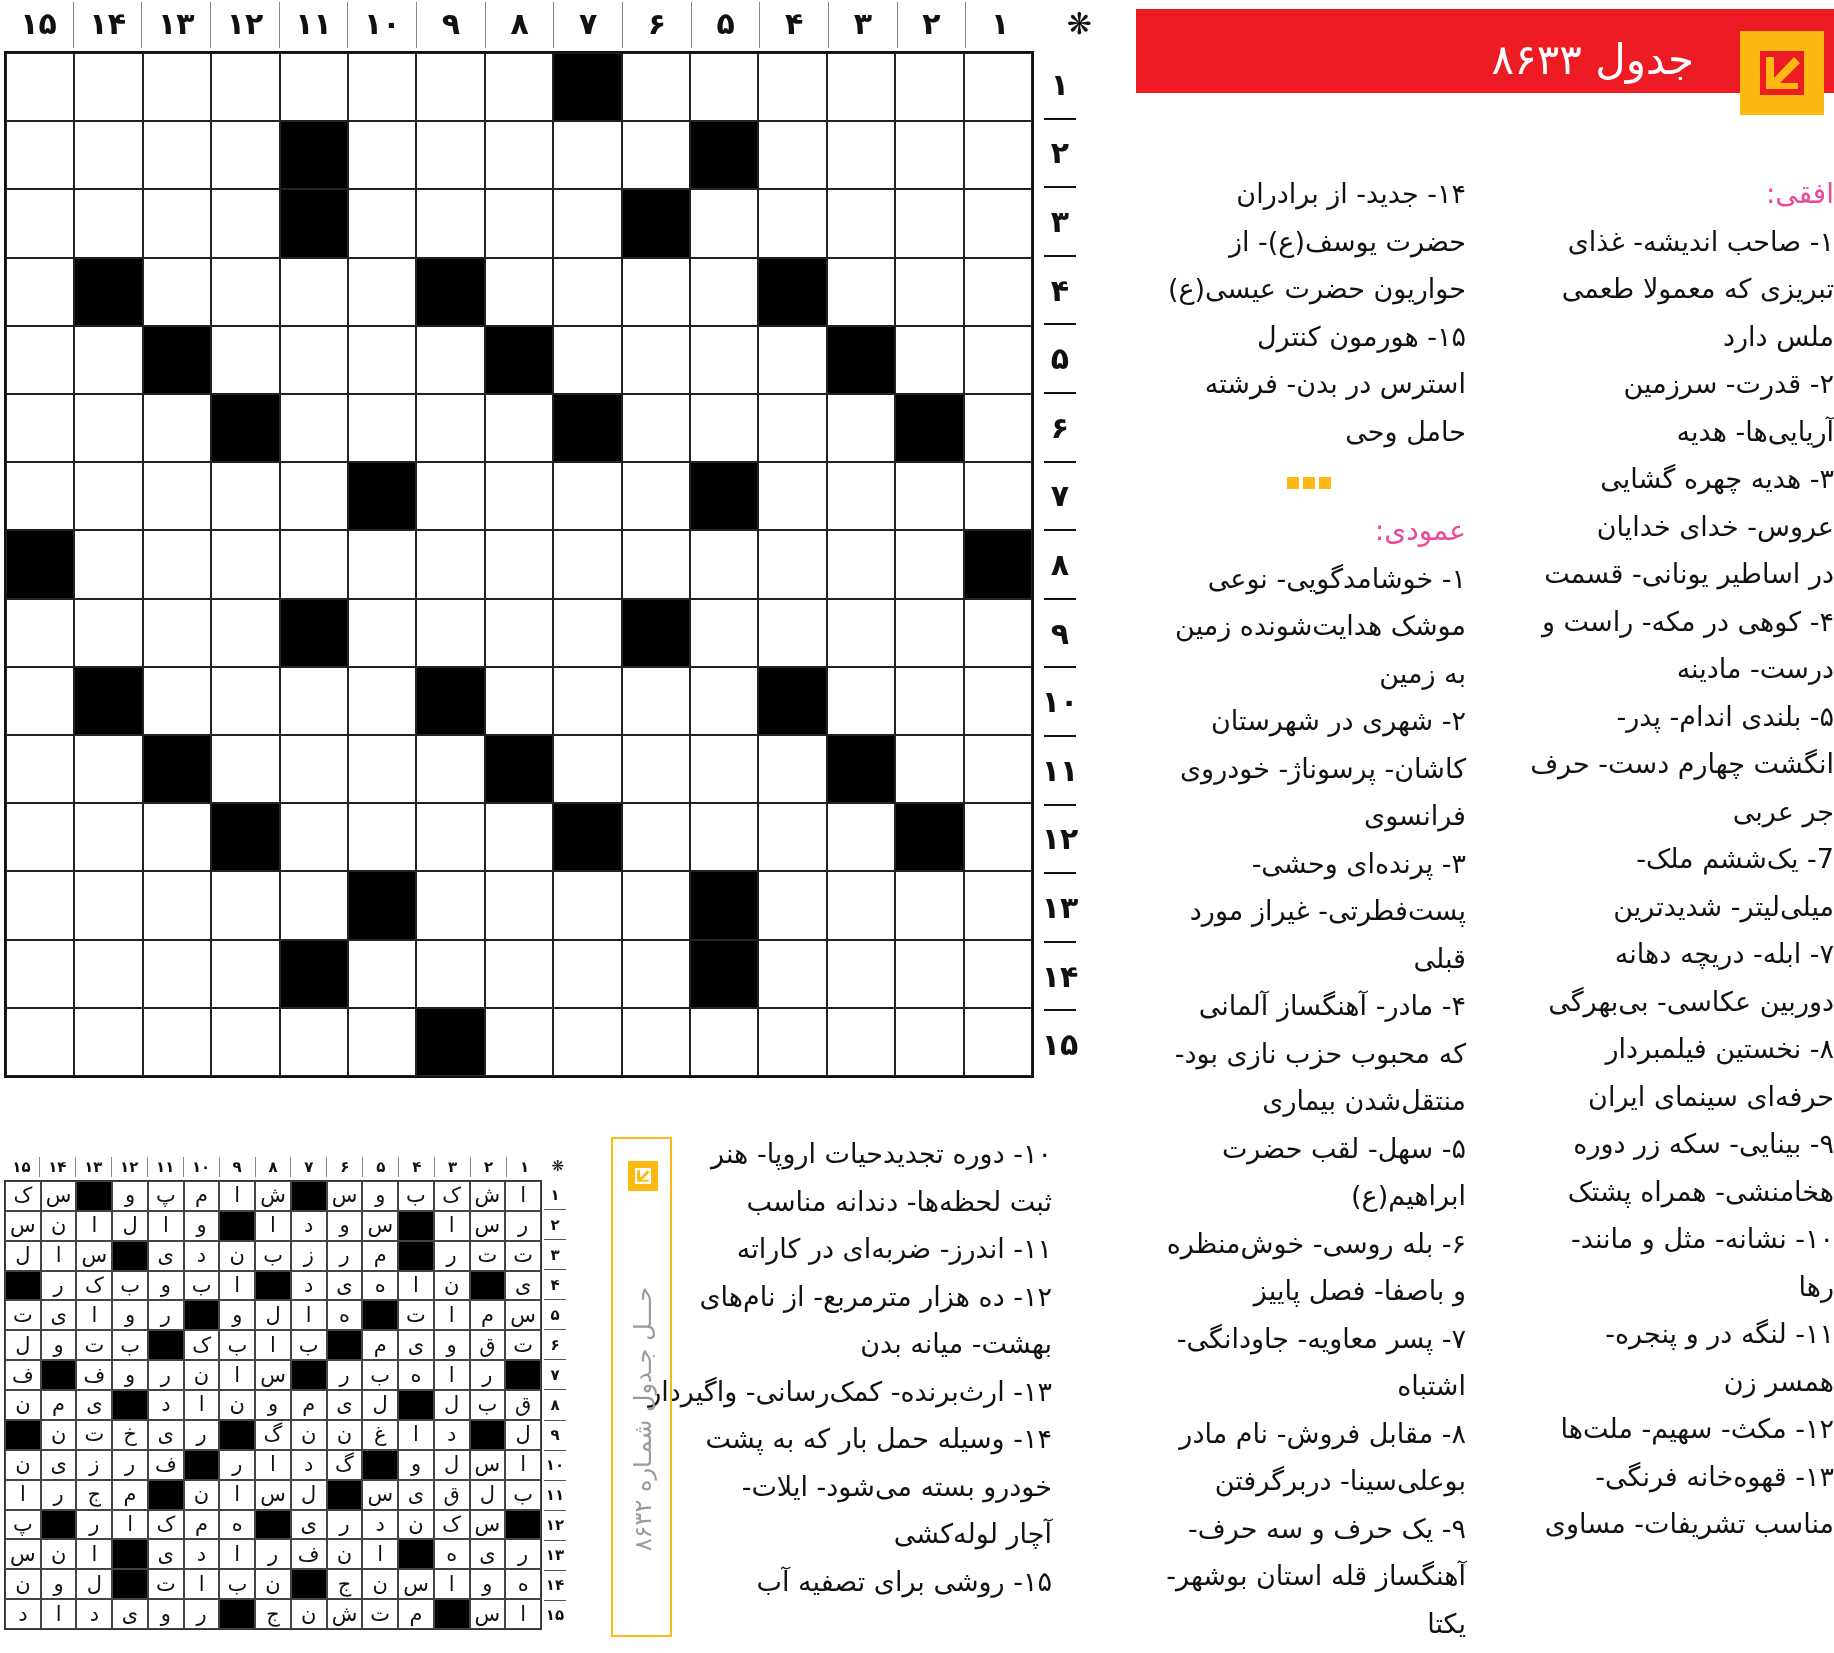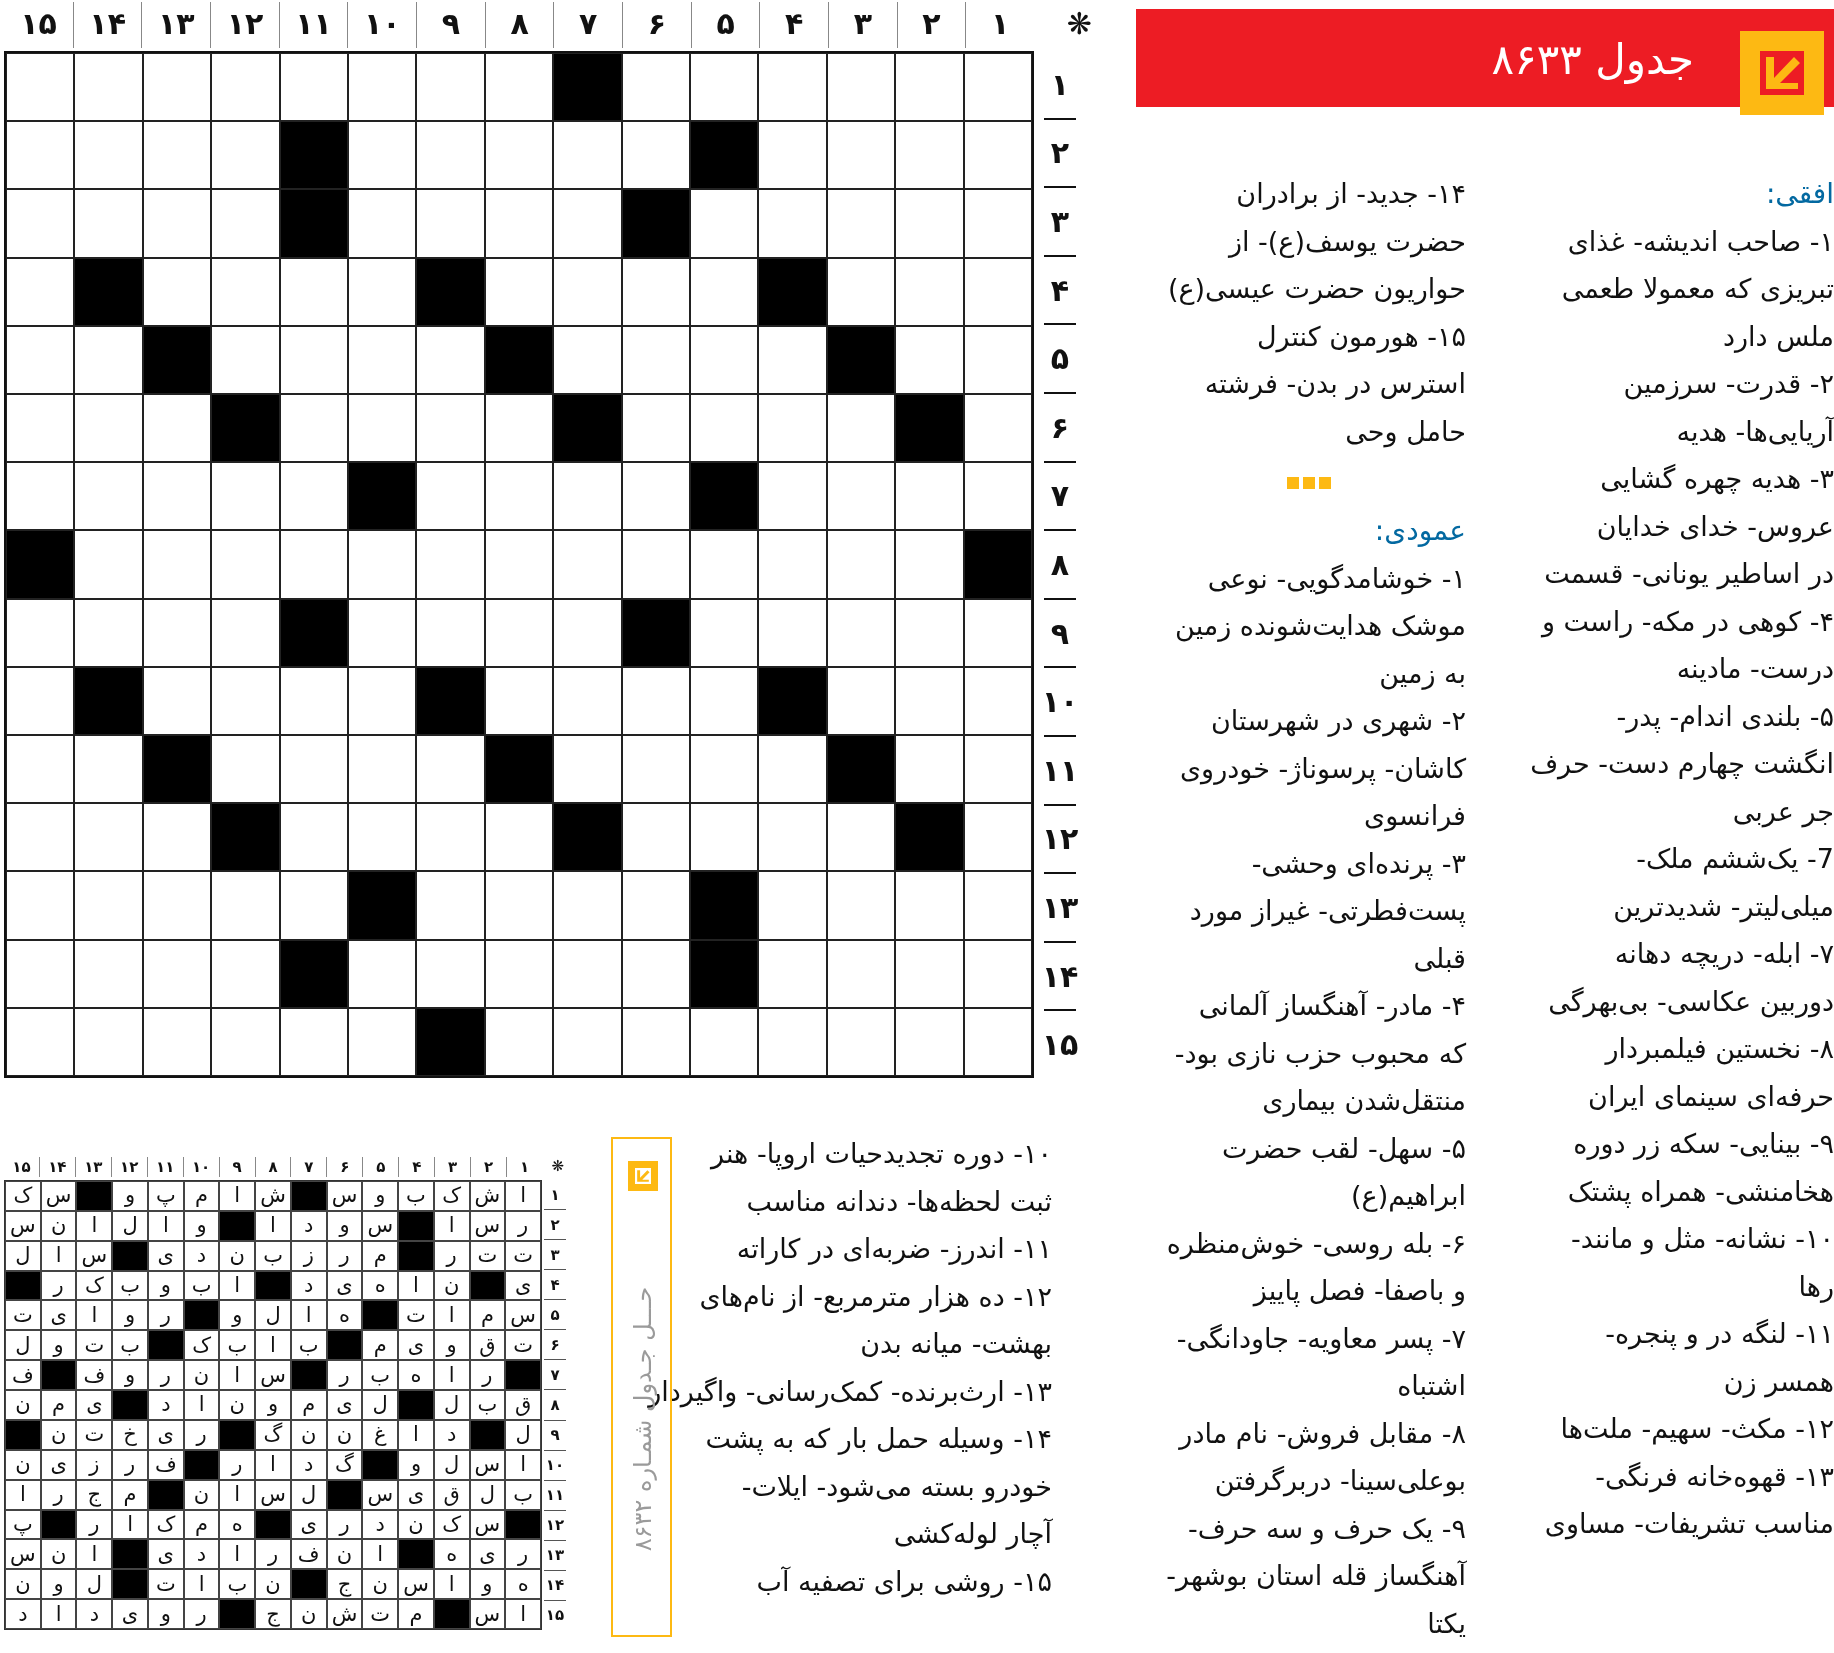"جدول ۸۶۳۳" .banner { height: 98px -> 84px }
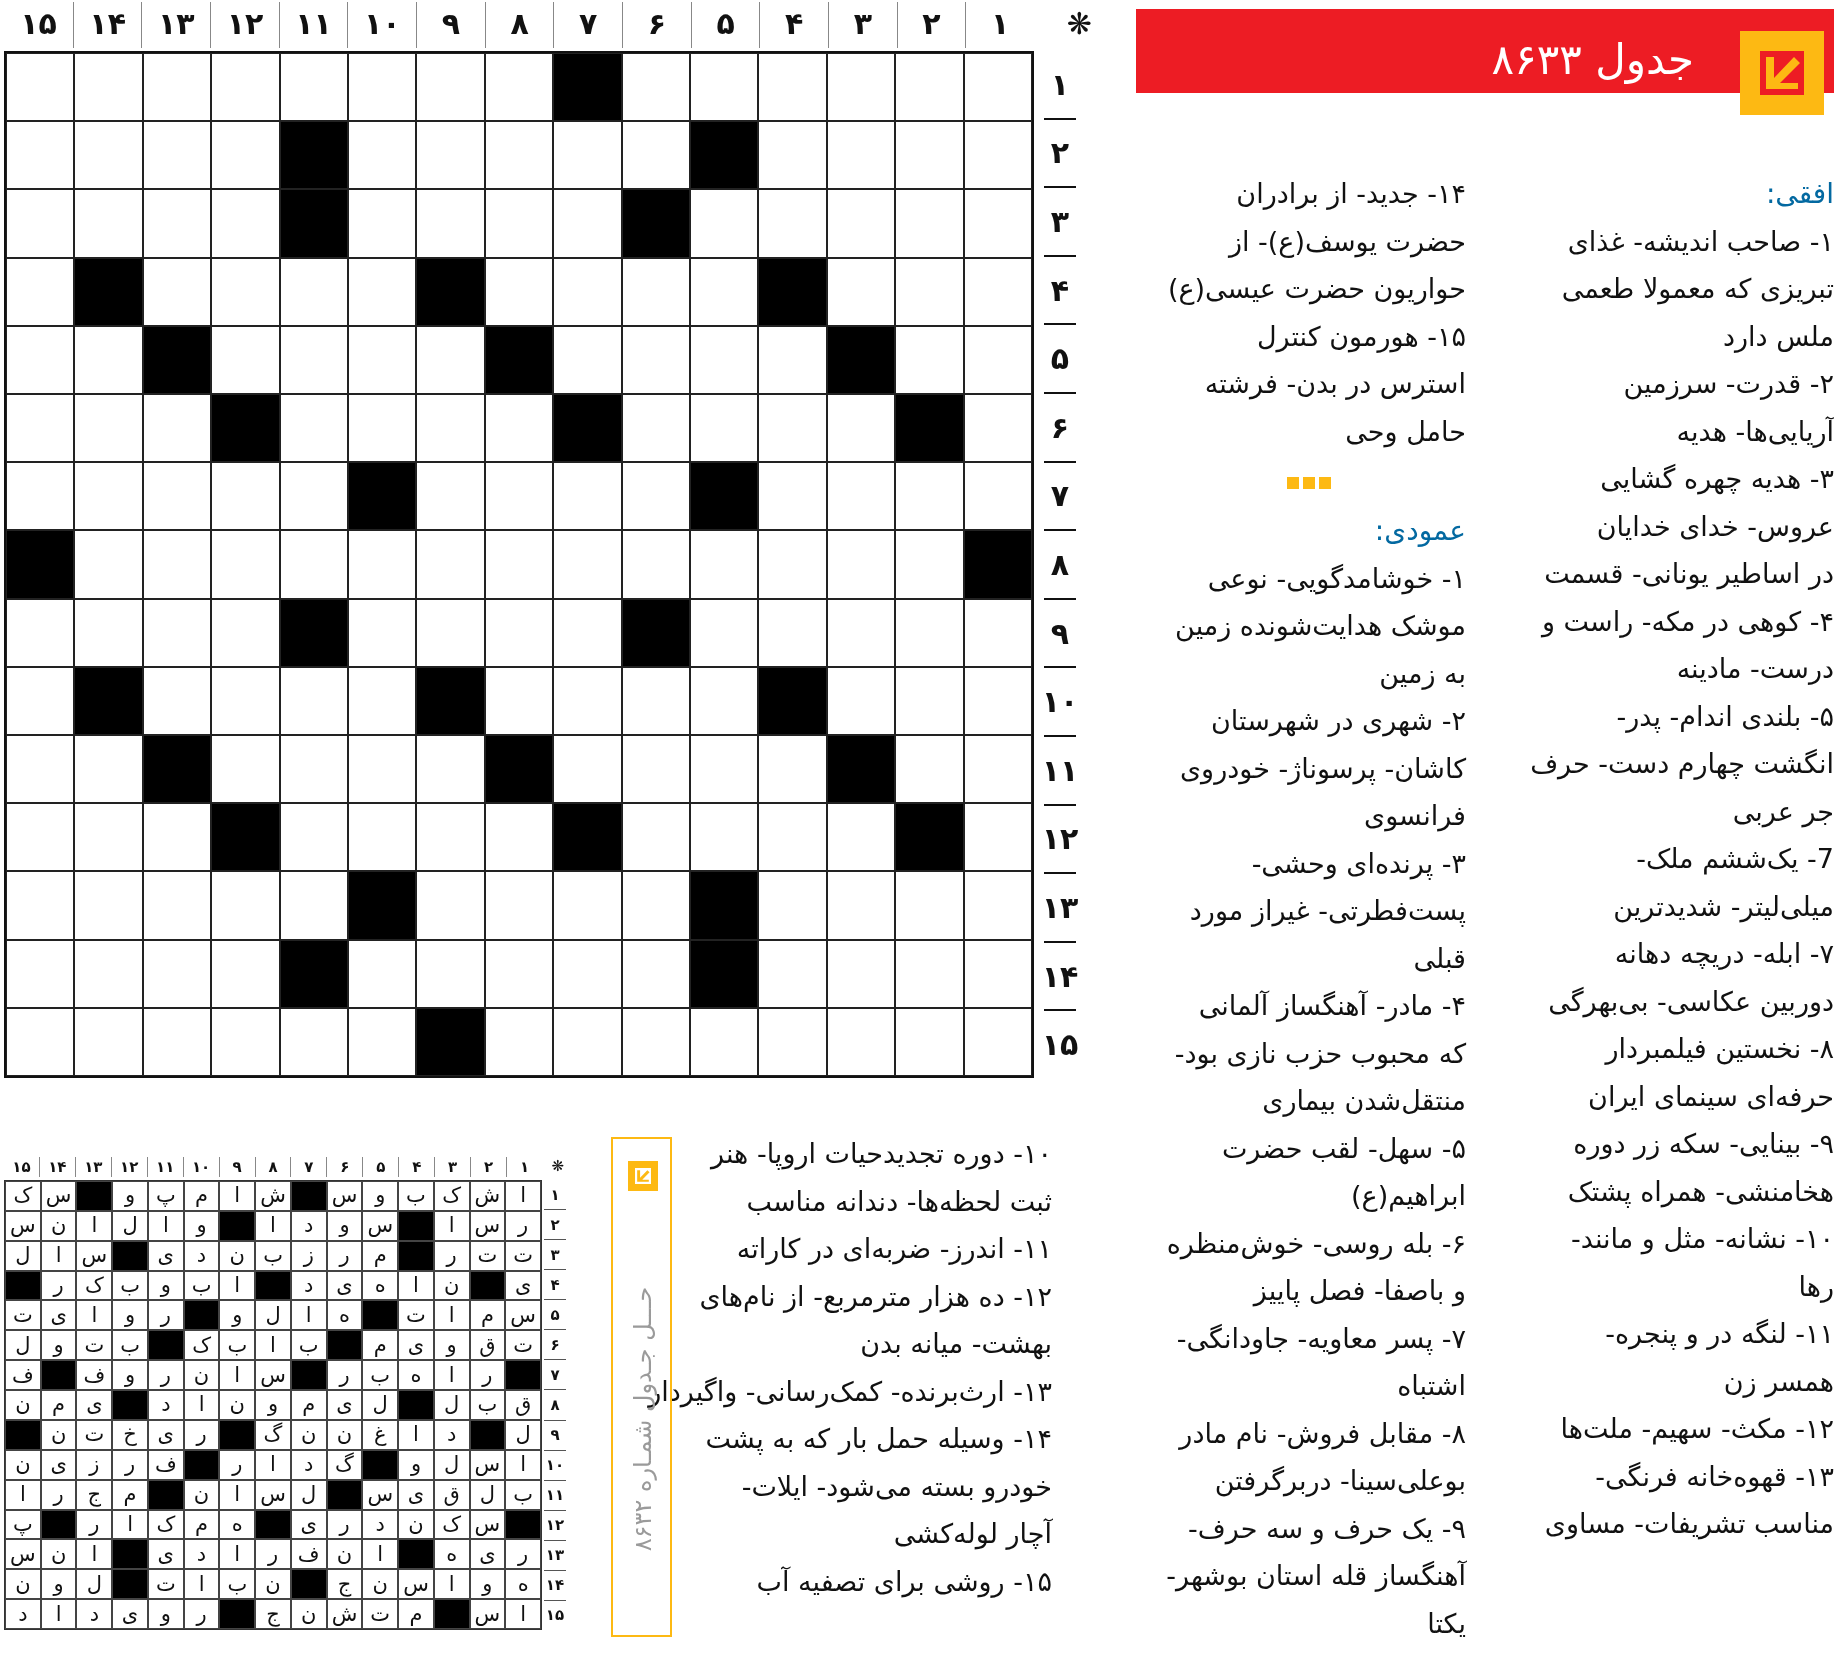"افقی:" .clues .heading { color: #0369a1 -> #ec4899 }
